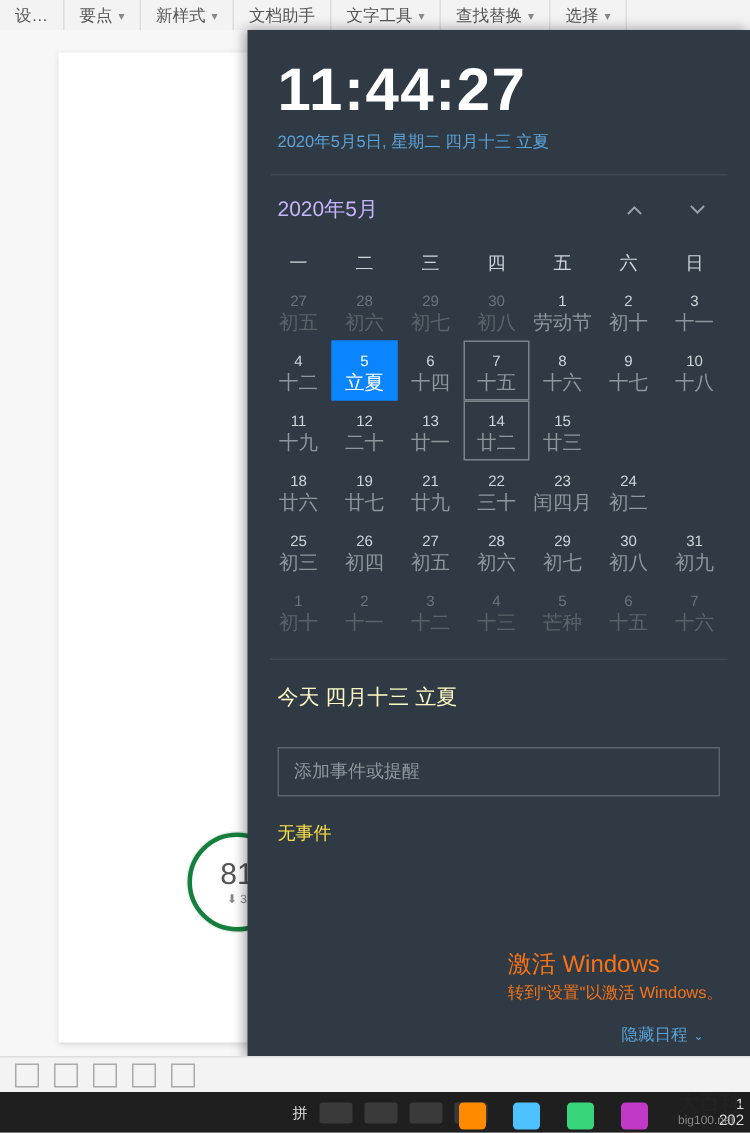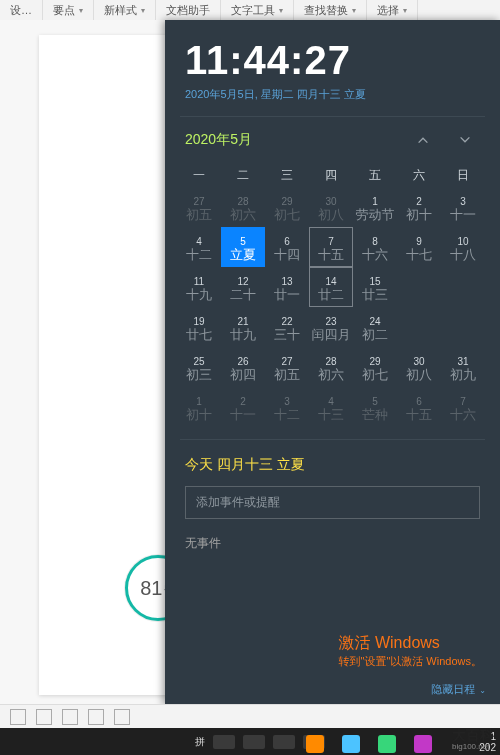"2020年5月" .monthlabel { color: #bef264 -> #c4b5fd }
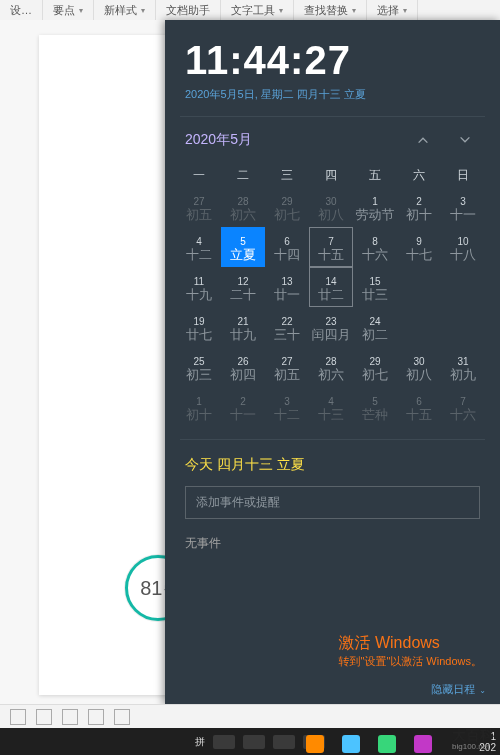"18" div.cell { html: none -> <div> <span>18</span> <span>廿六</span> </div> }
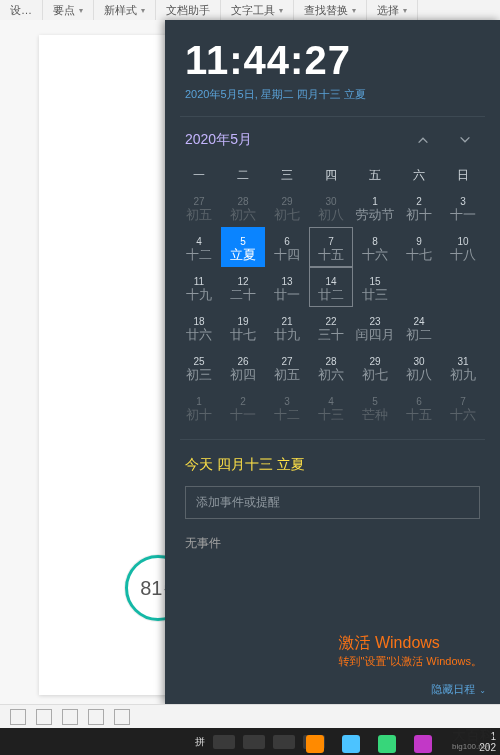"今天 四月十三 立夏" .agenda-title { color: #fde047 -> #fef9c3; margin-bottom: 12px -> 24px }
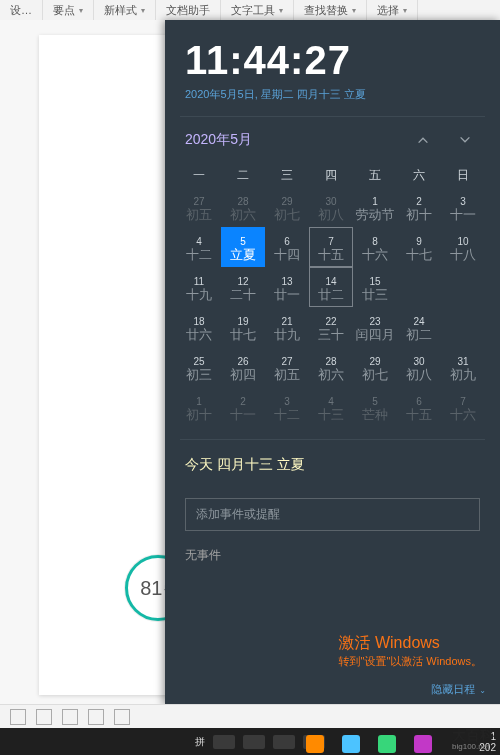"无事件" .noevent { color: #a3a3a3 -> #fde047 }
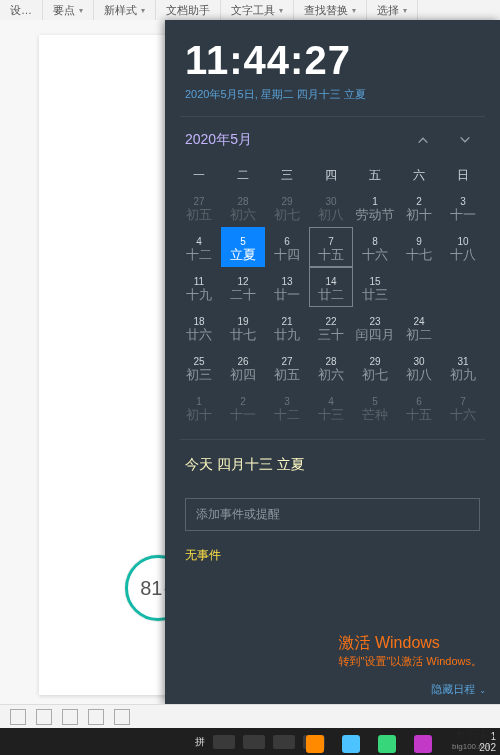"81" .circle { border: 3px solid #14b8a6 -> 3px solid #15803d; flex-direction: row -> column }
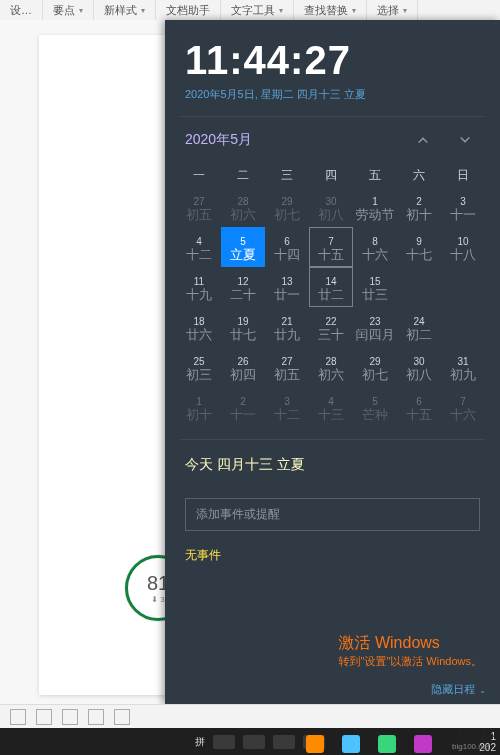"隐藏日程 ⌄" .hidecal { right: 14px -> 31px }
